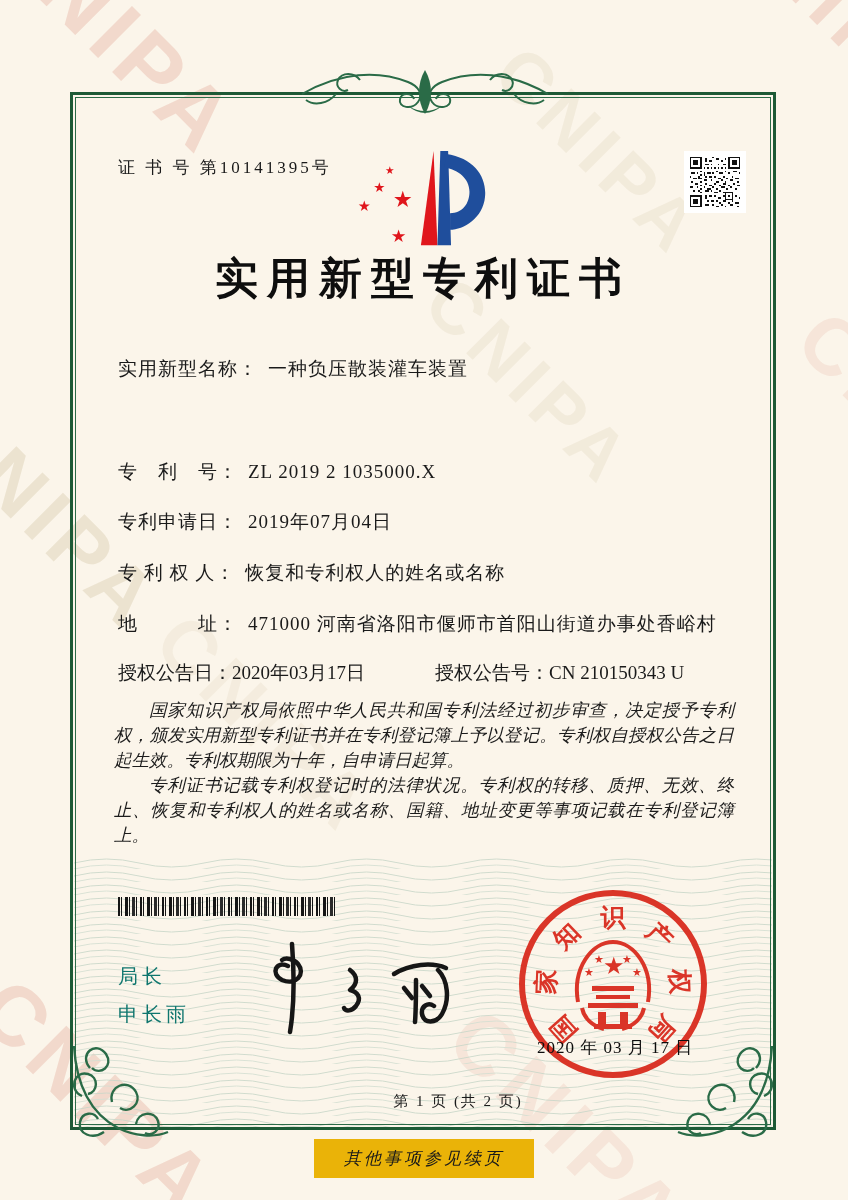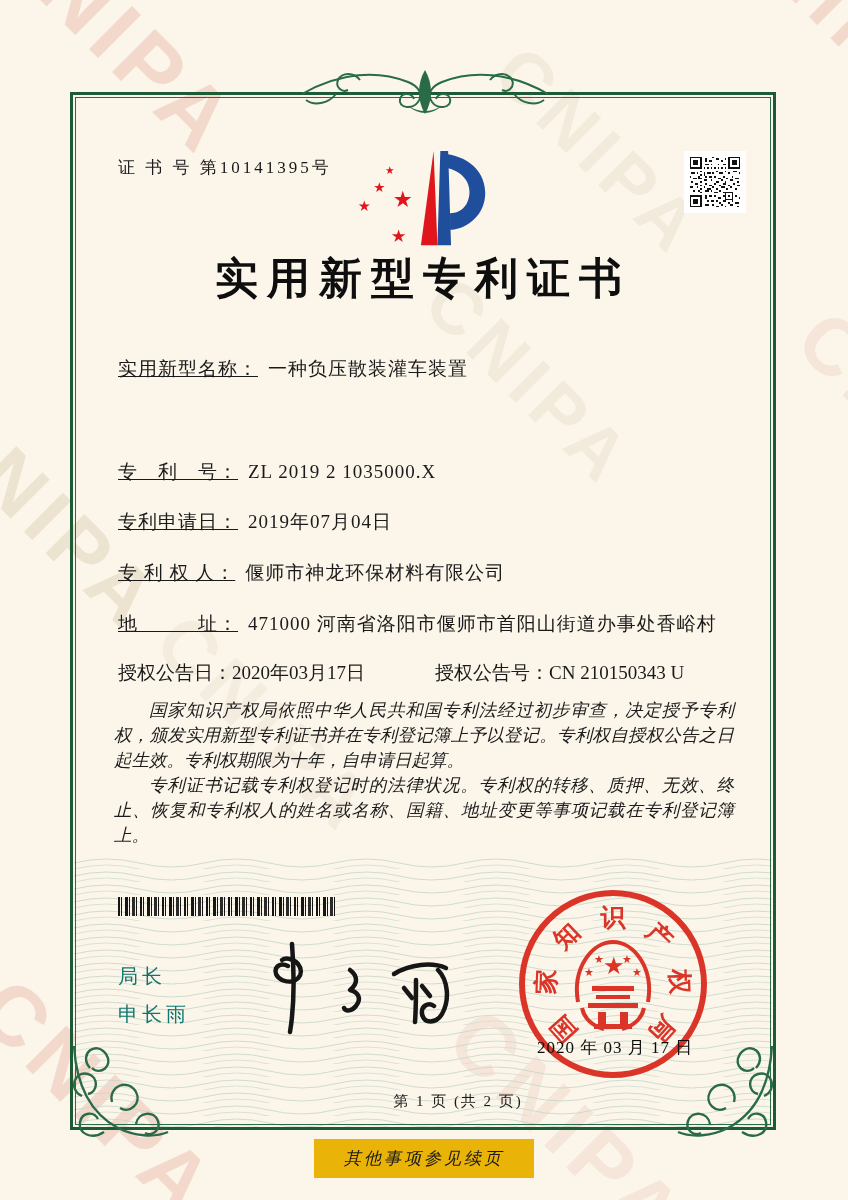"实用新型名称：" .row .lbl { text-decoration: underline -> none }
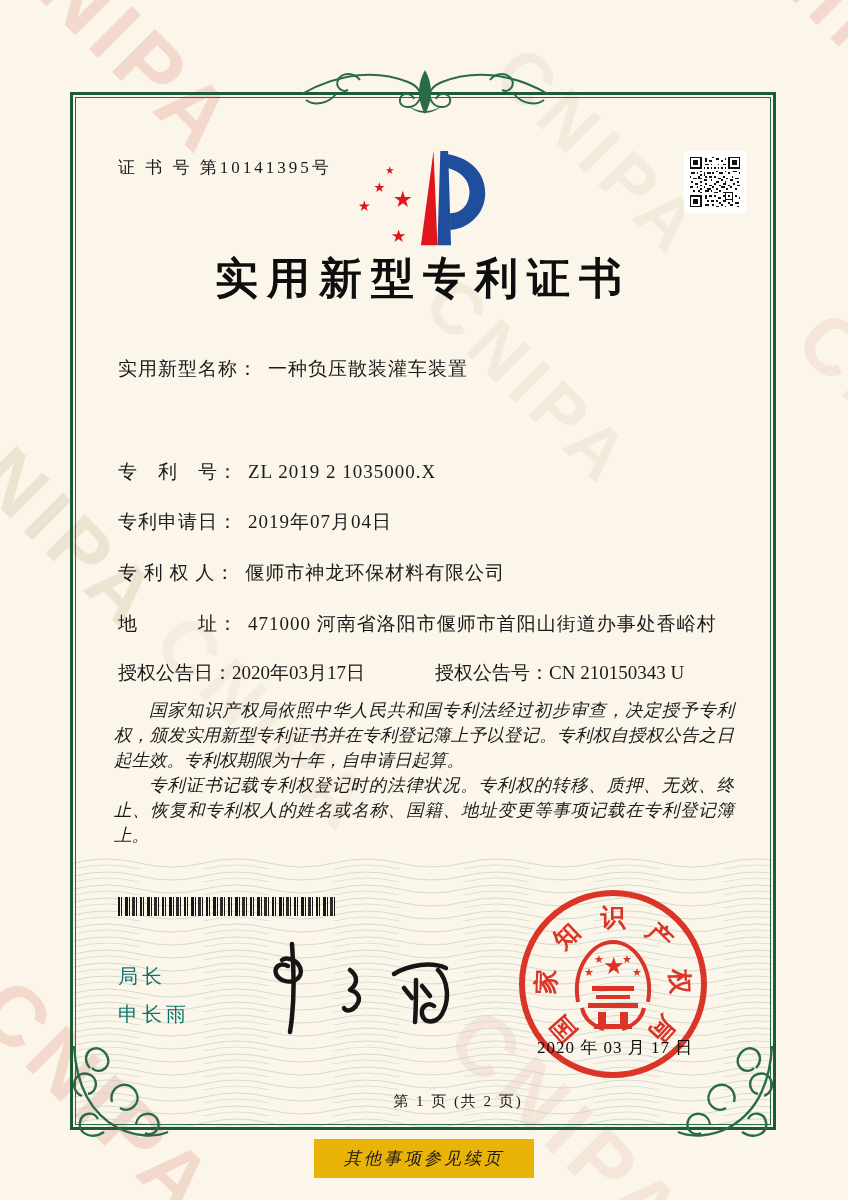"偃师市神龙环保材料有限公司" span.val { text: 偃师市神龙环保材料有限公司 -> 恢复和专利权人的姓名或名称 }
